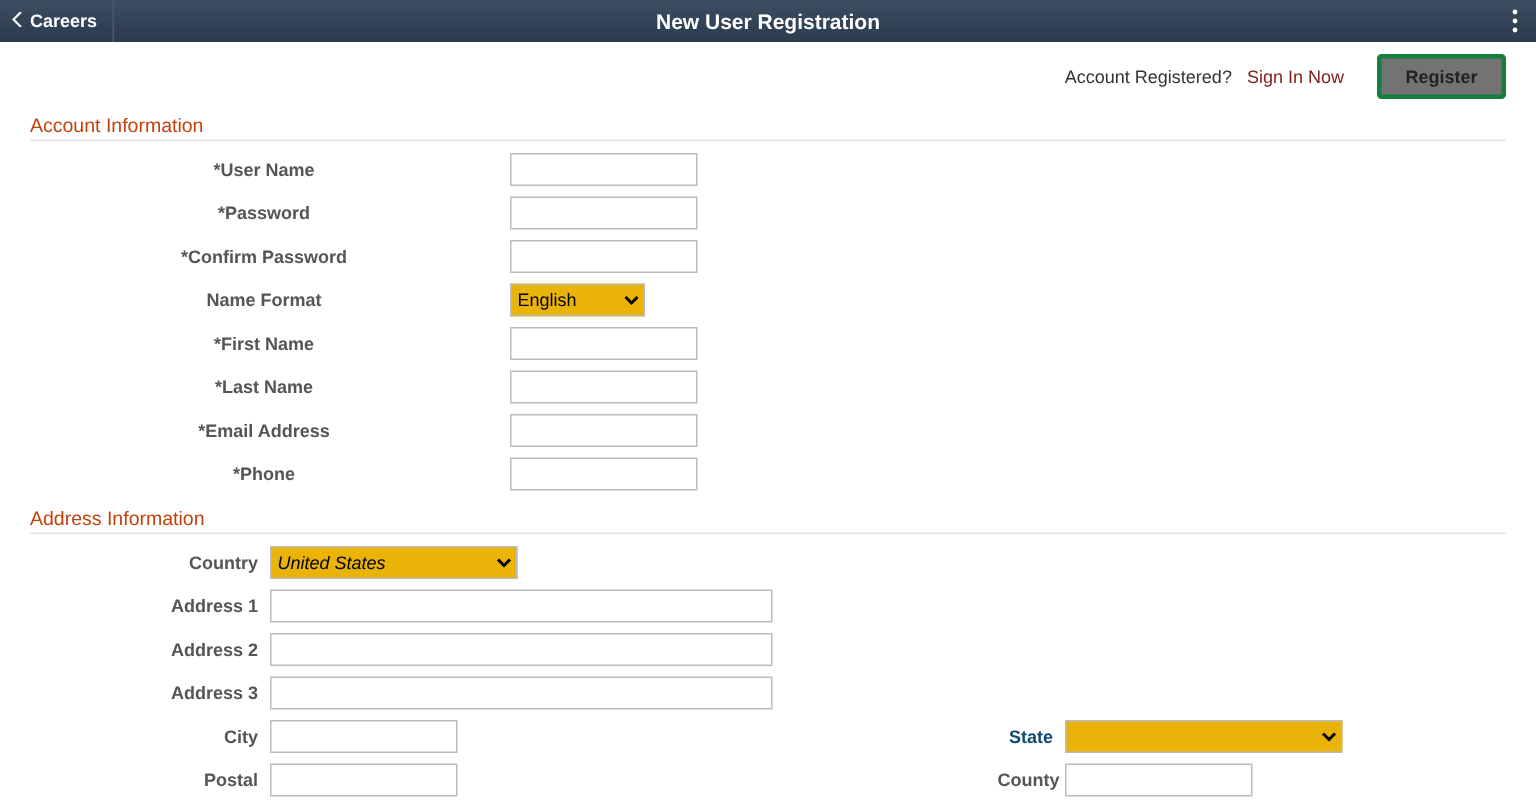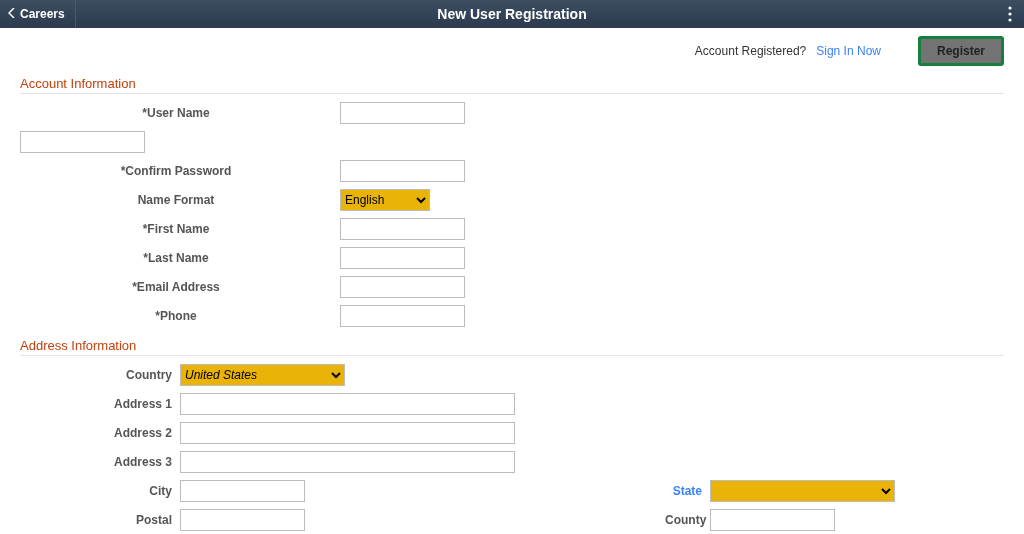"Sign In Now" .signin-link { color: #3b82f6 -> #7f1d1d; margin-right: 27px -> 12px }
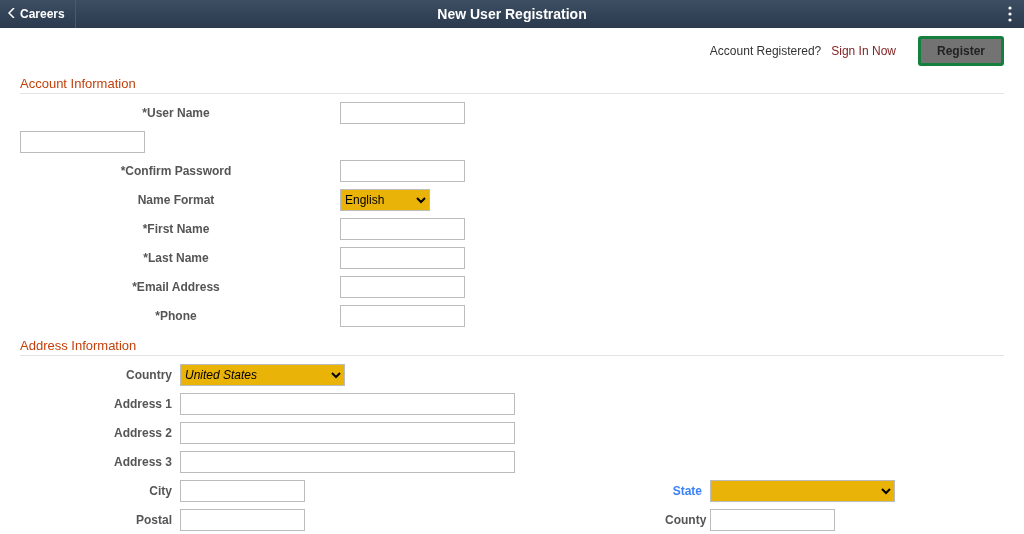"*Password" label.form-label { html: none -> <label>*Password</label> }
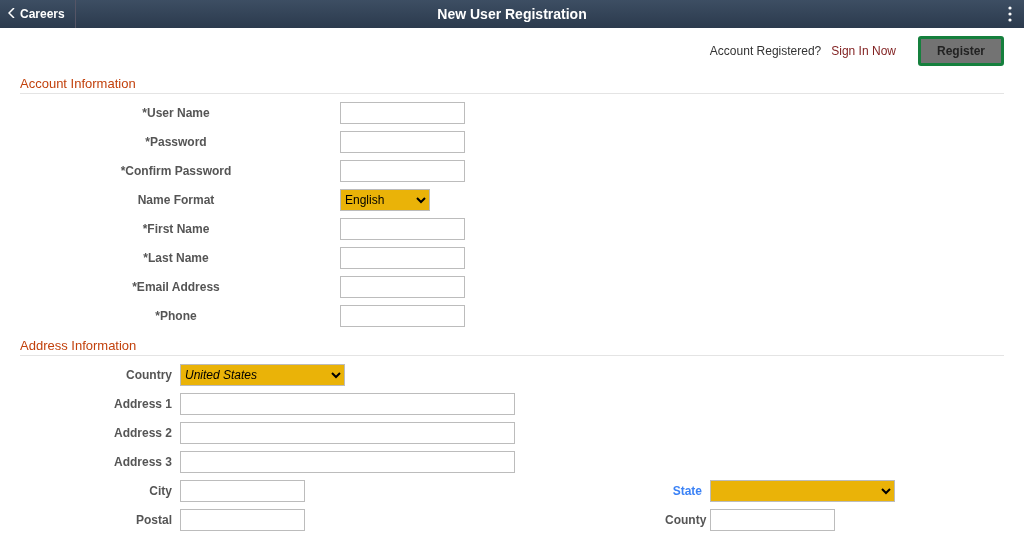"State" label { color: #3b82f6 -> #0c4a6e }
